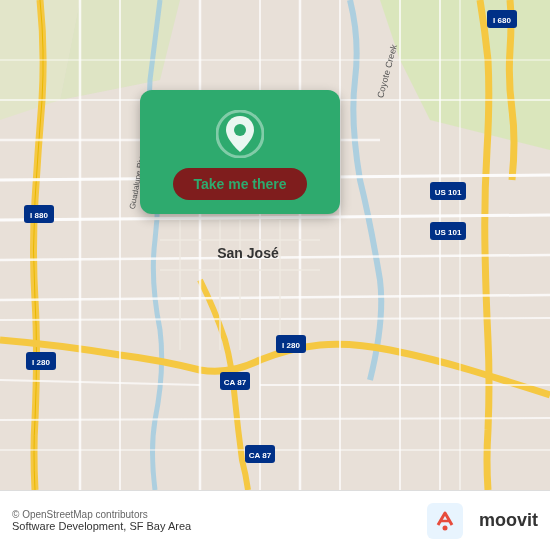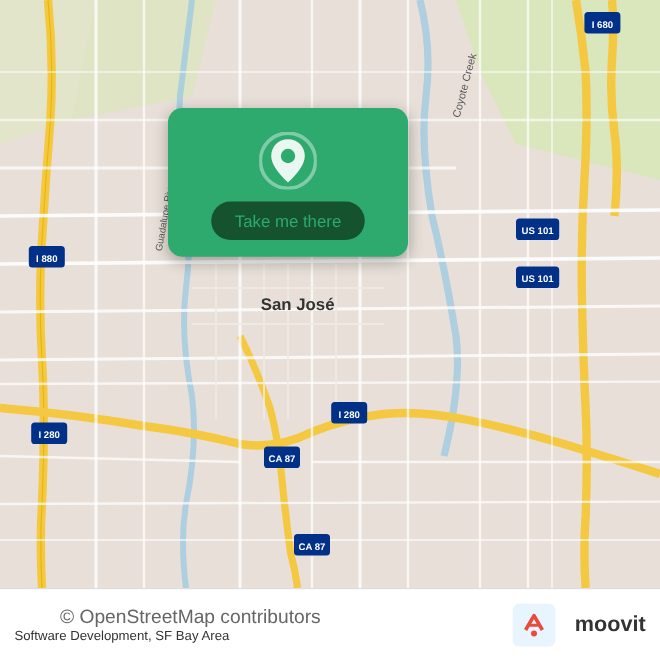"Take me there" #popup-button { background: #14532d -> #7f1d1d; font-weight: normal -> bold }
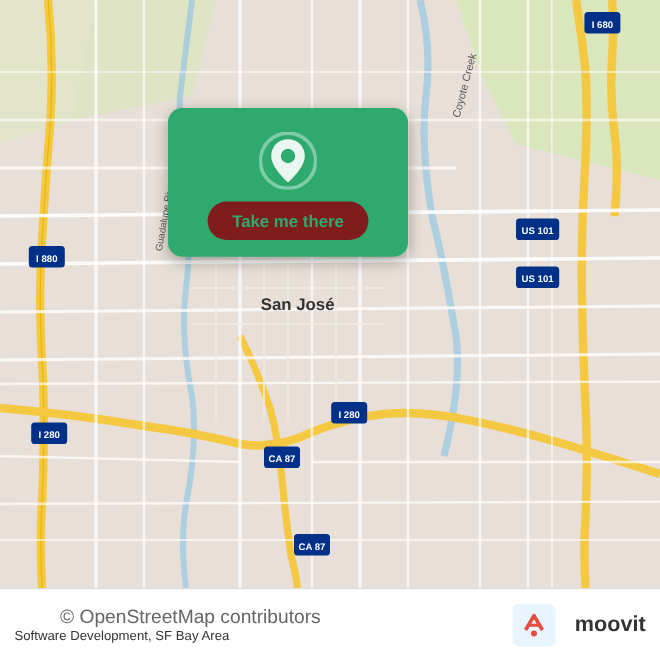"© OpenStreetMap contributors" #copyright-text { font-size: 16px -> 10px; margin-left: 38px -> none }
